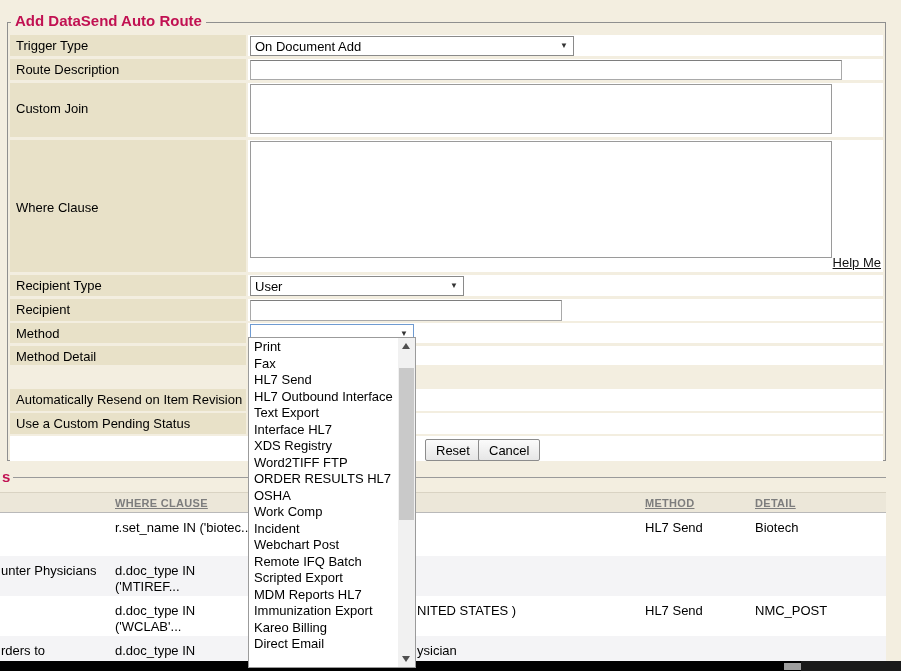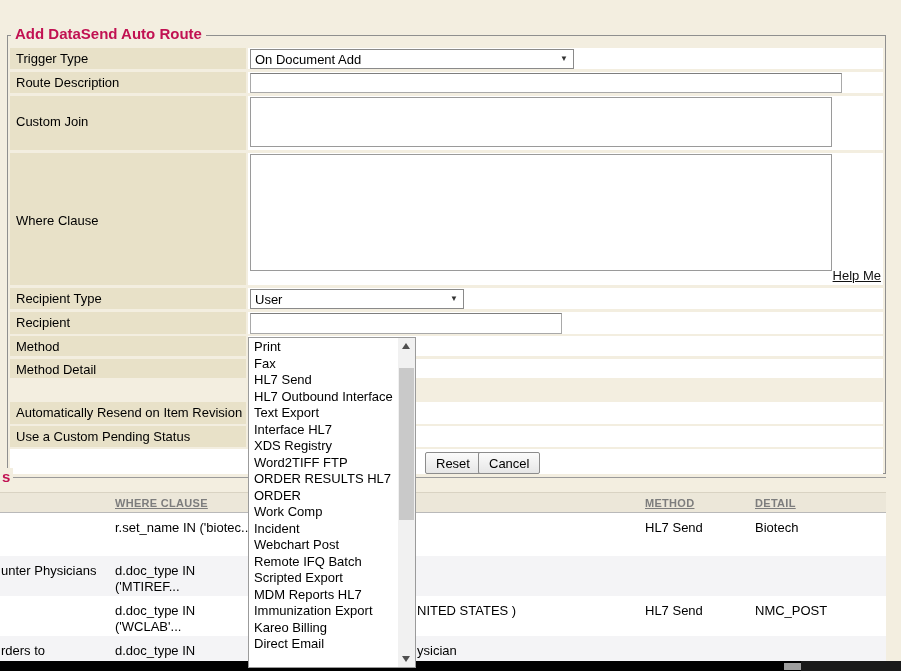"Add DataSend Auto Route" .fs1 { top: 35px -> 22px }
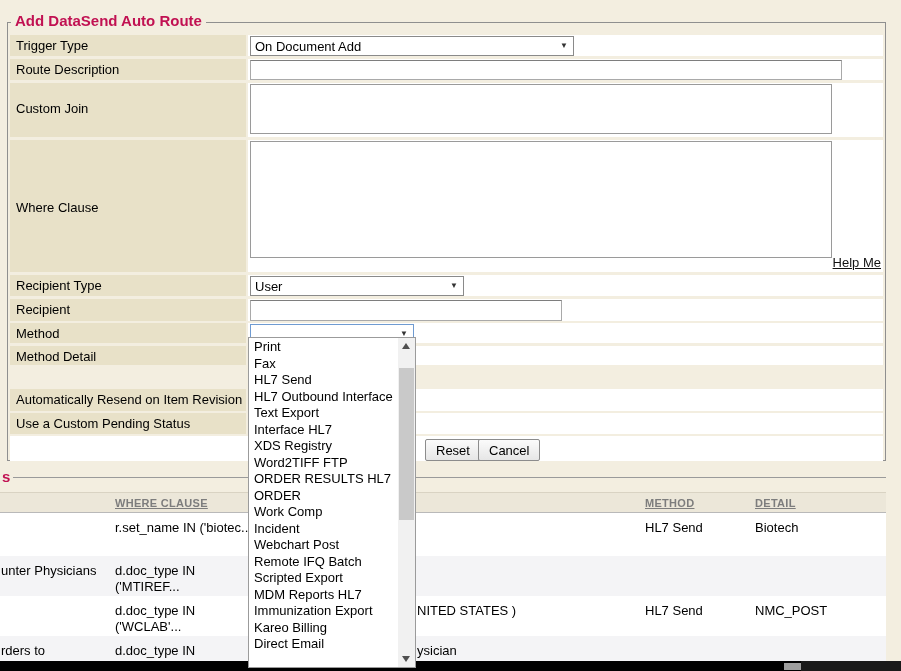"ORDER" div.dd-item { text: ORDER -> OSHA }
